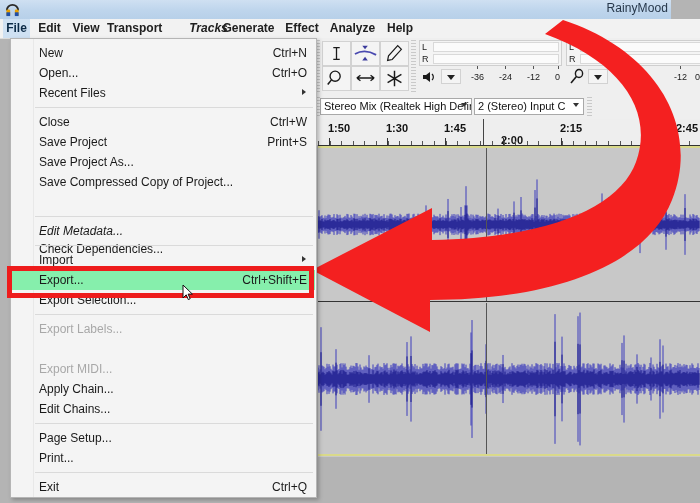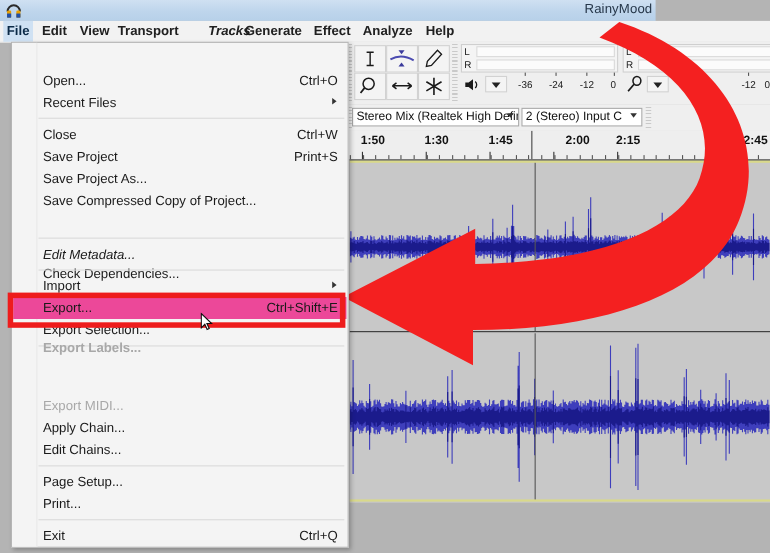"RainyMood" .titlebar { width: 596px -> 671px }
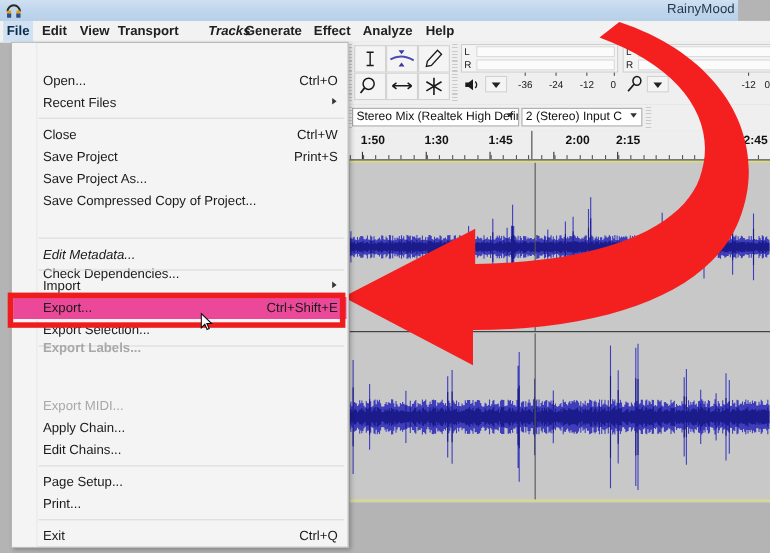"New" div.mrow { html: none -> <div> <span>New</span> <span>Ctrl+N</span> </div> }
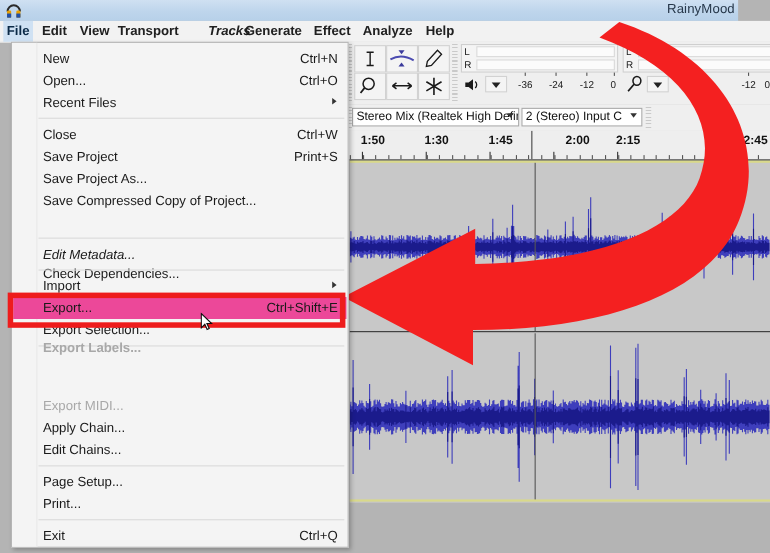"2:00" div.tlabel { left: 199px -> 186px; margin-top: none -> 12px }
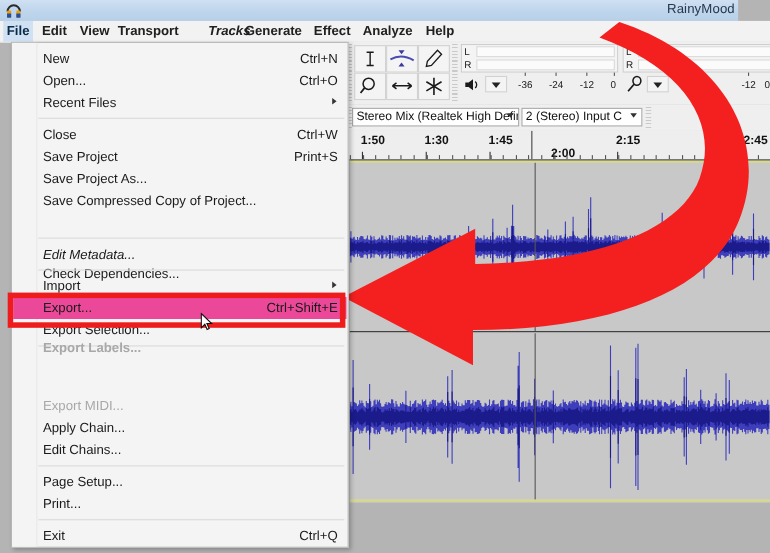"Export..." .mrow.sel { background: #ec4899 -> #86efac }
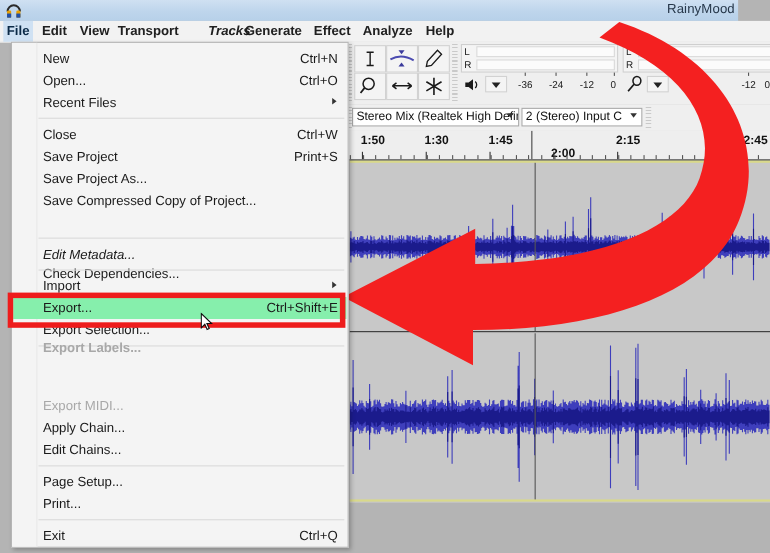"Export Labels..." div.mrow { font-weight: bold -> none; top: 267px -> 280px }
